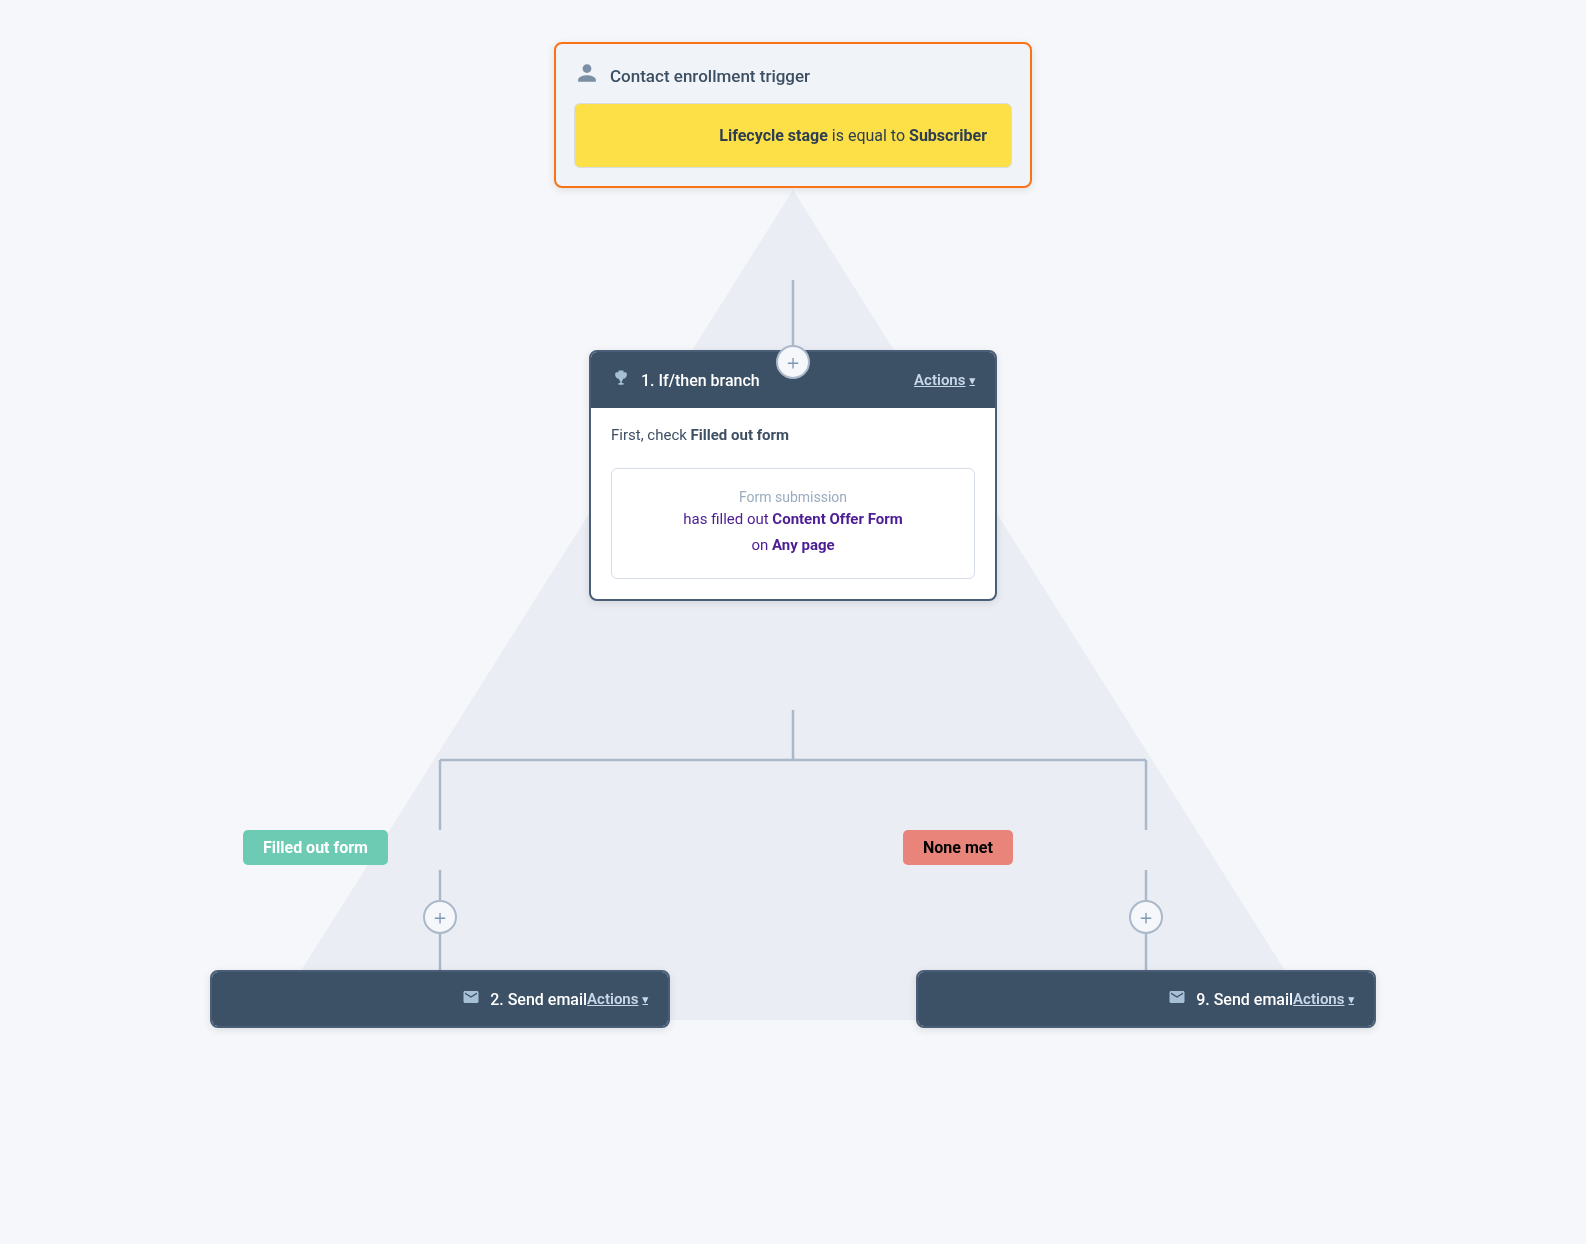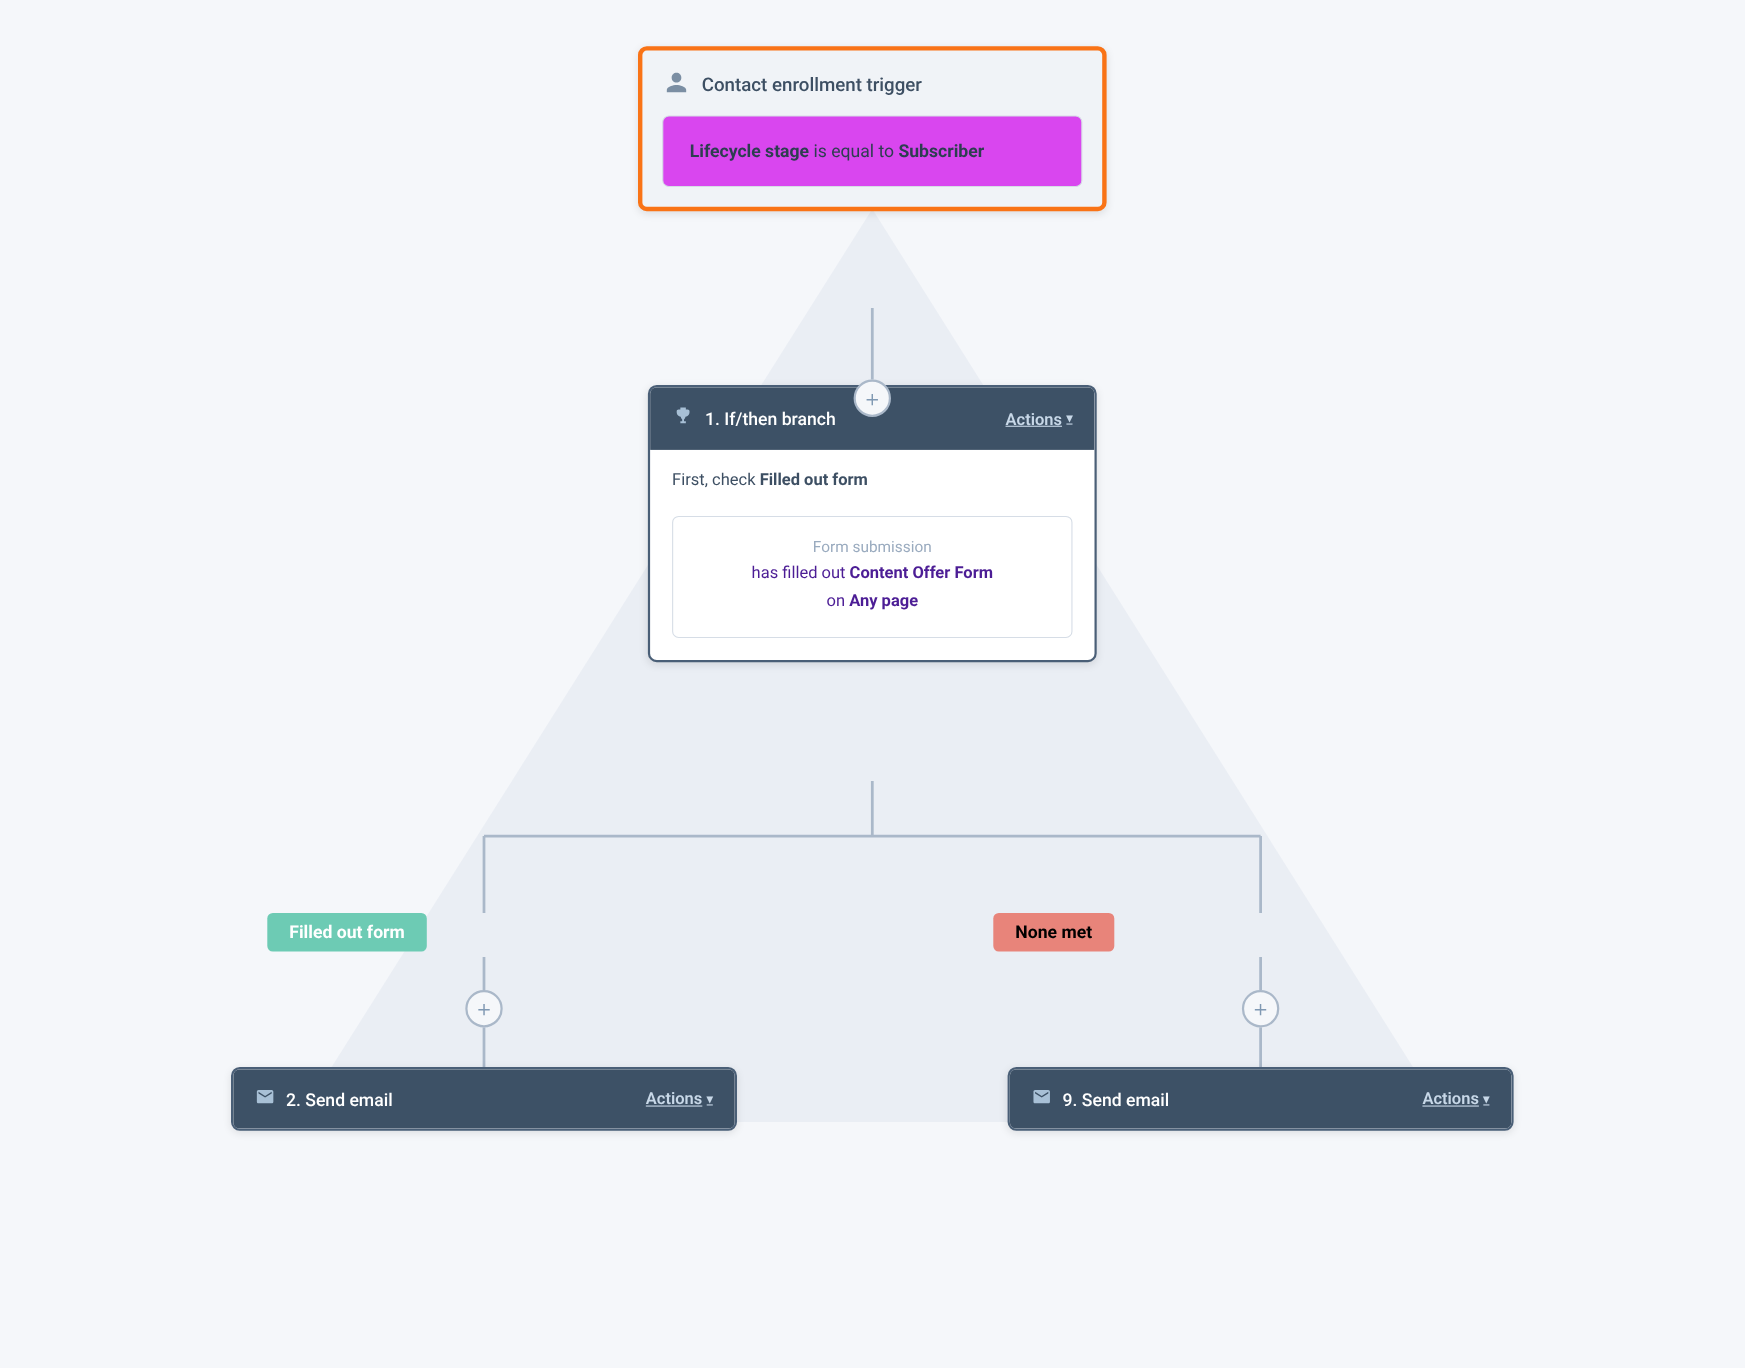"Contact enrollment trigger" .enrollment-card { border: 4px solid #f97316 -> 2px solid #f97316; width: 426px -> 478px }
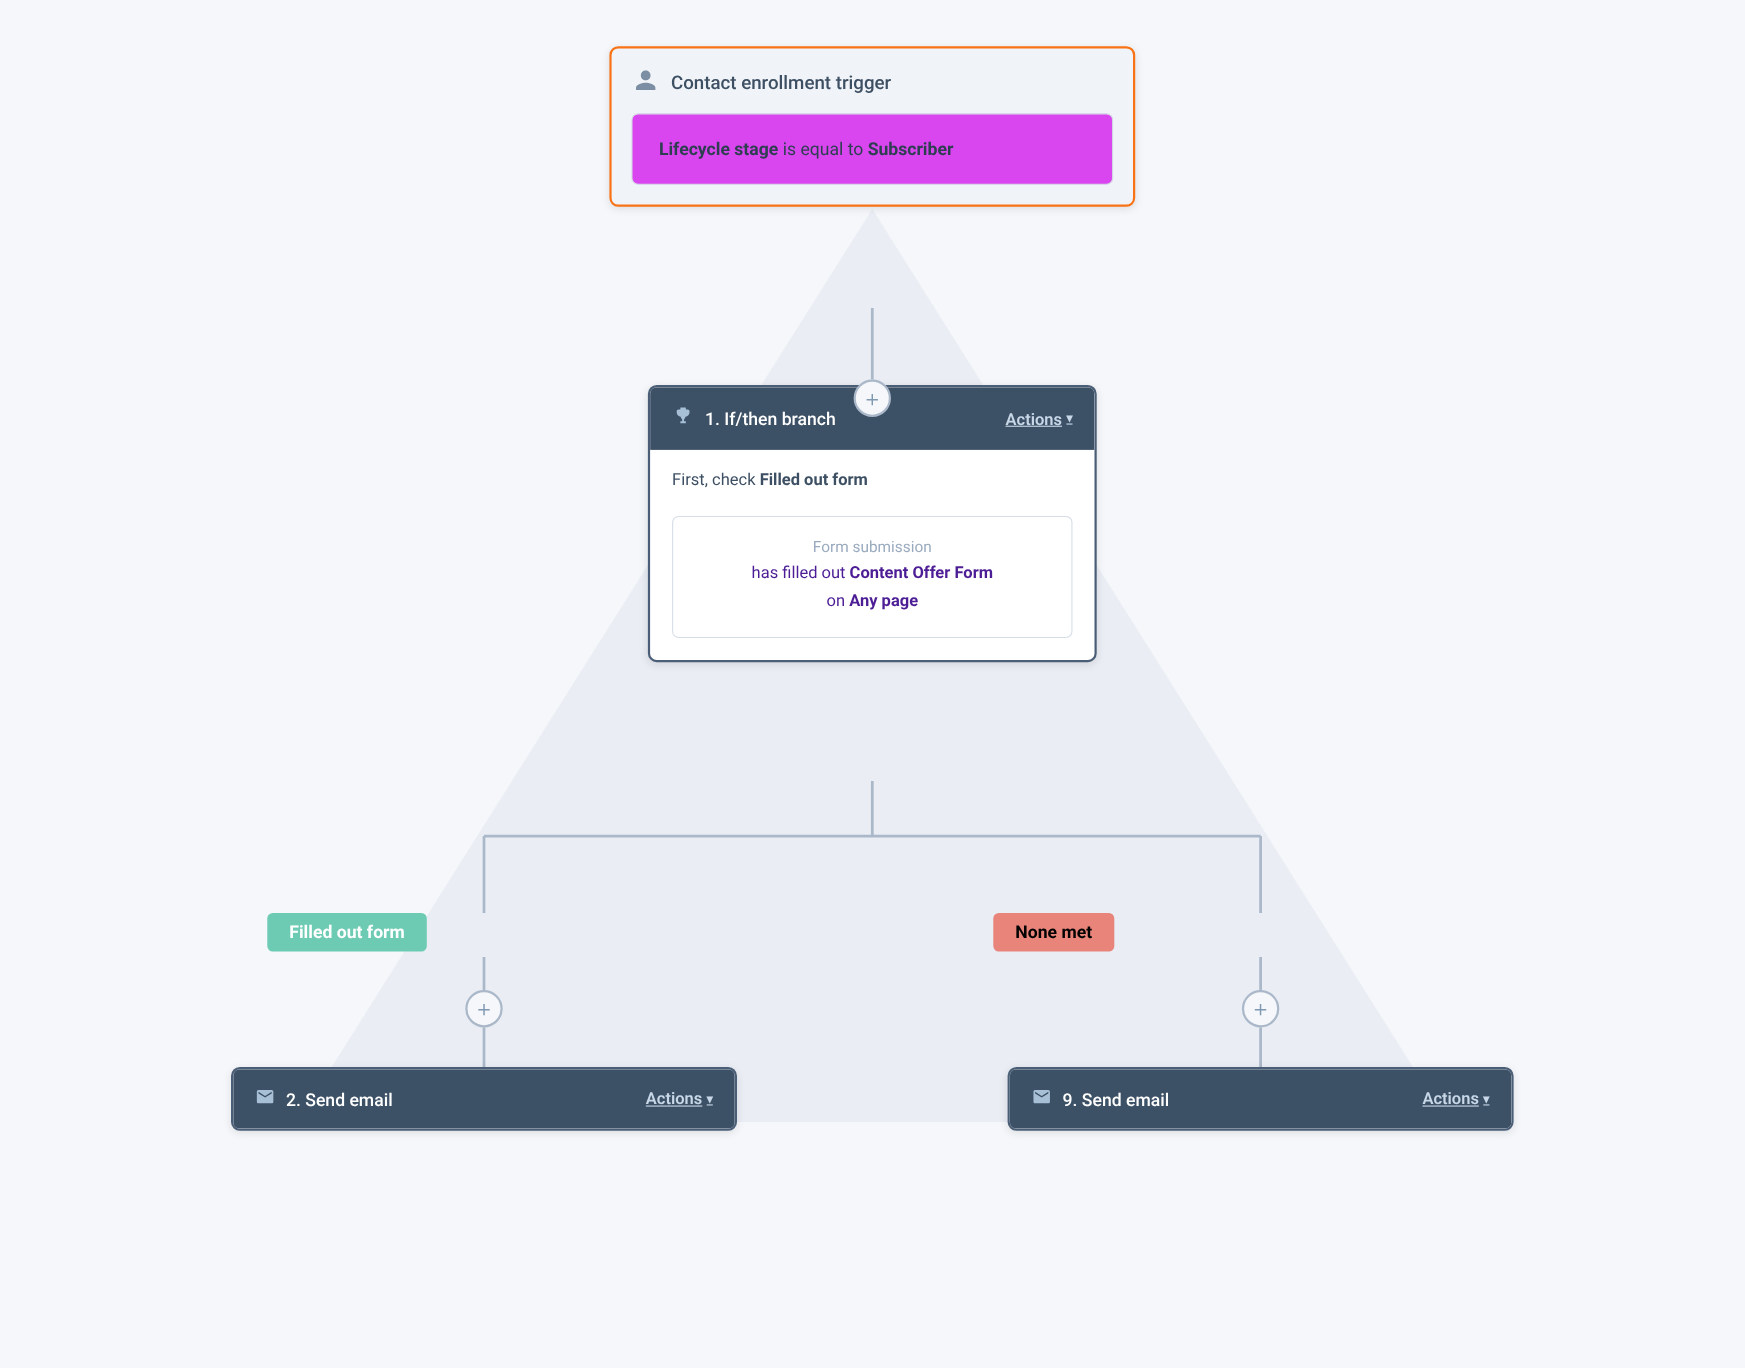"Lifecycle stage is equal to" .enrollment-card .card-body { background: #d946ef -> #fde047; text-align: left -> right }
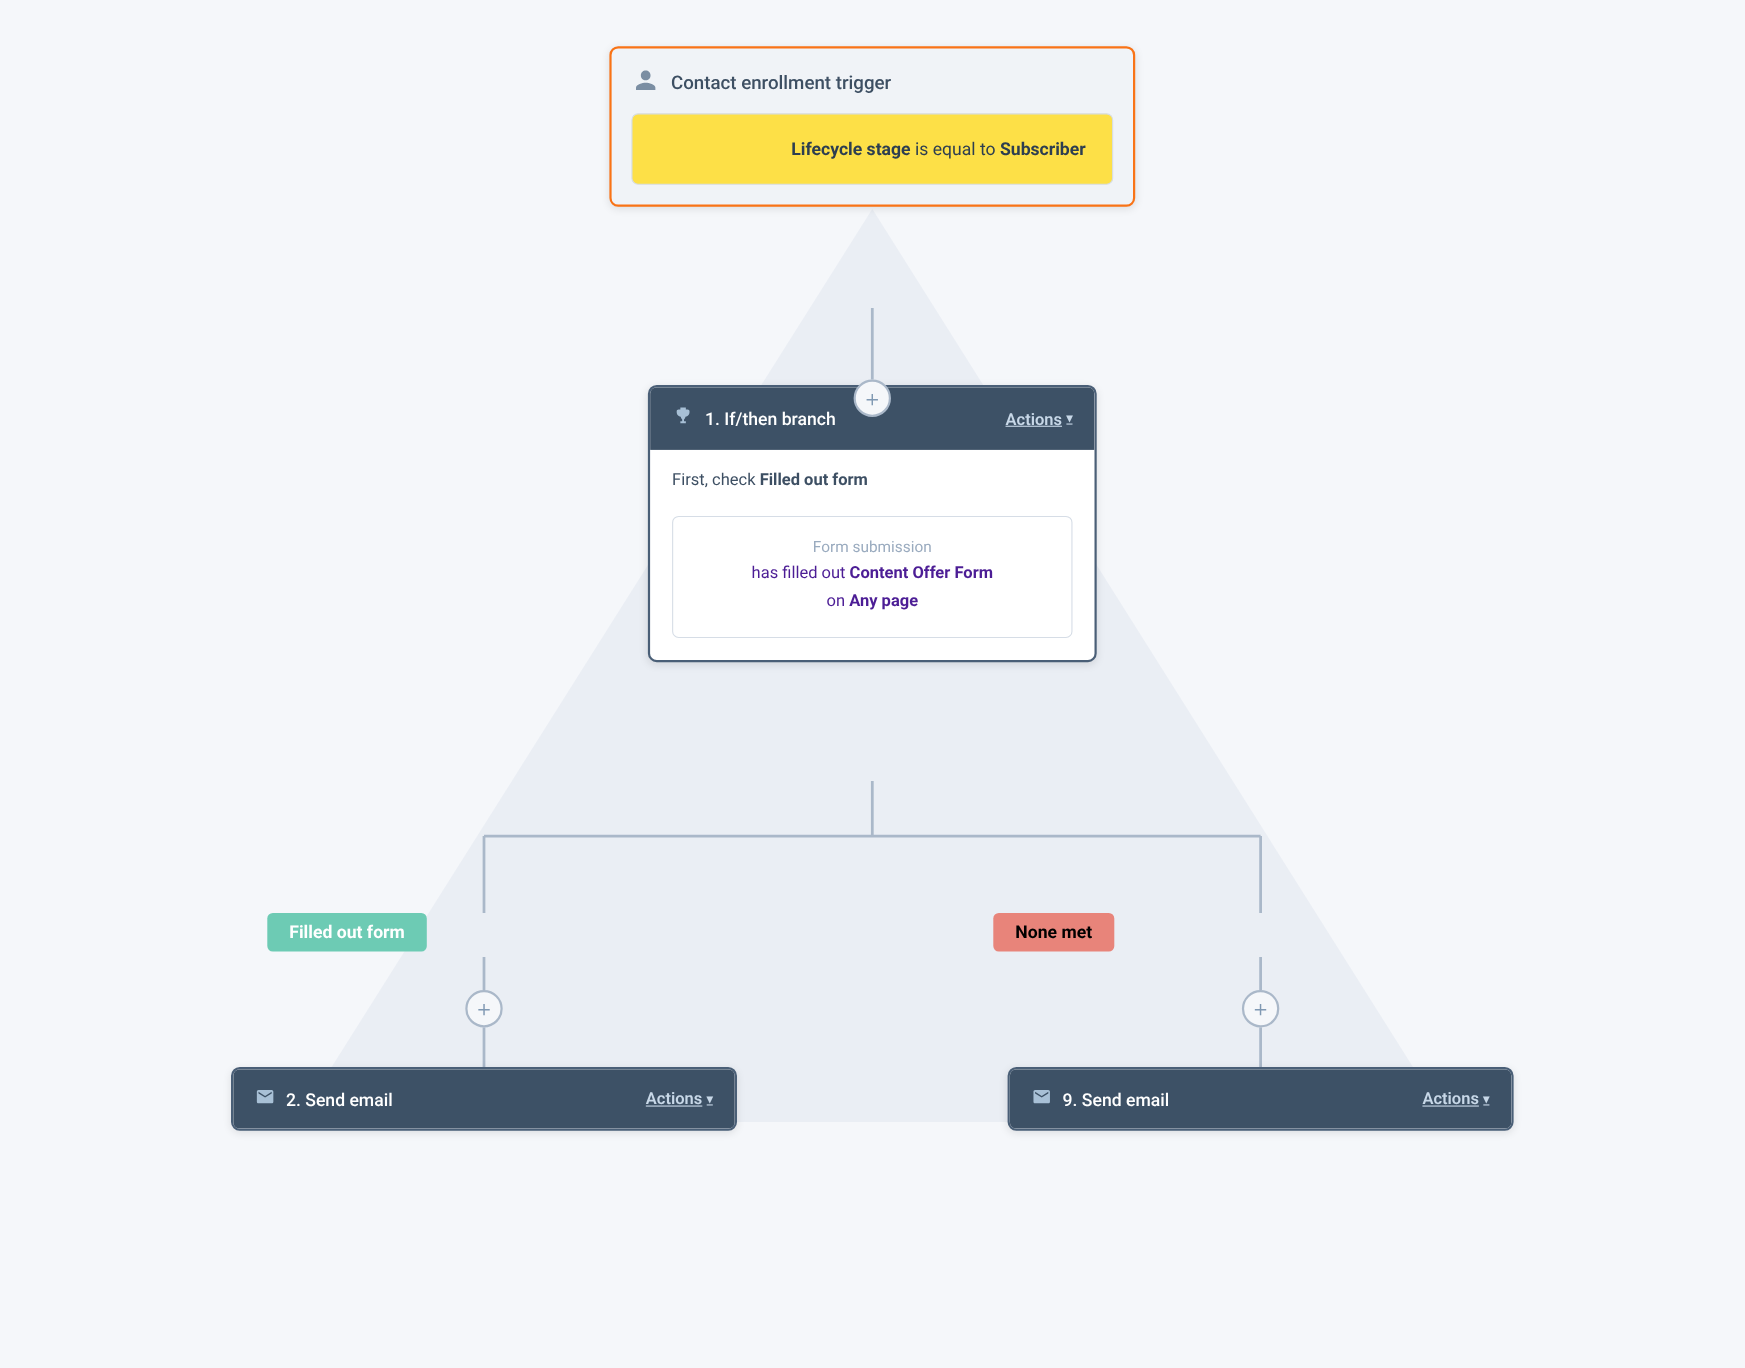"2. Send email" .send-card .card-header { justify-content: space-between -> flex-end }
